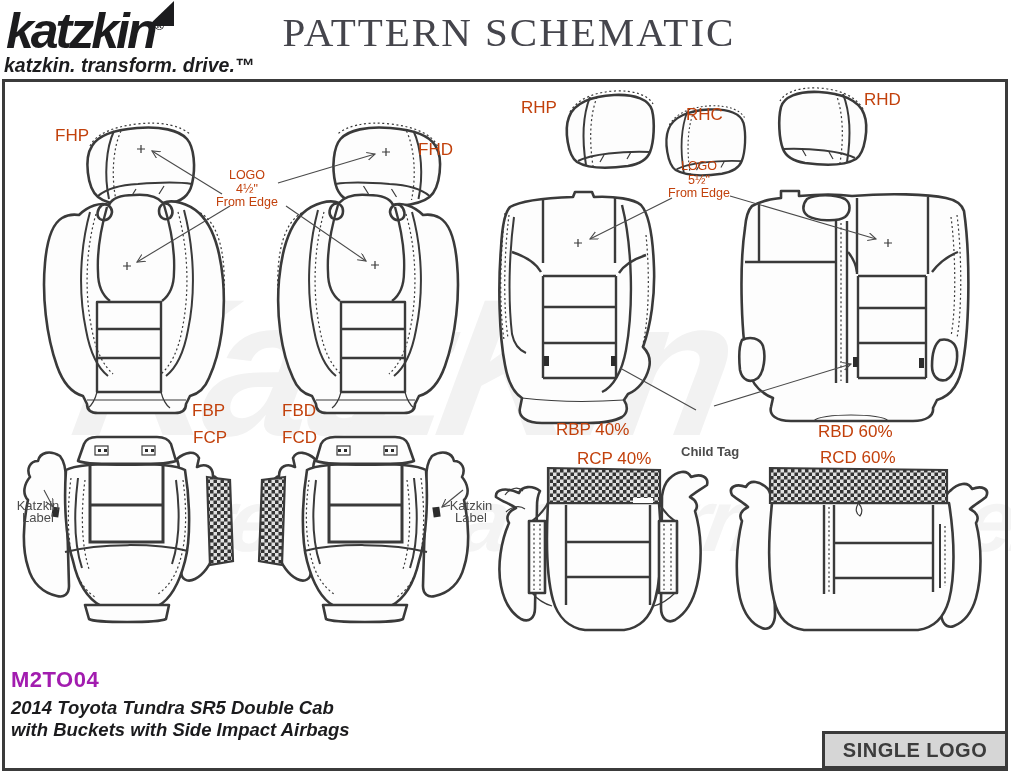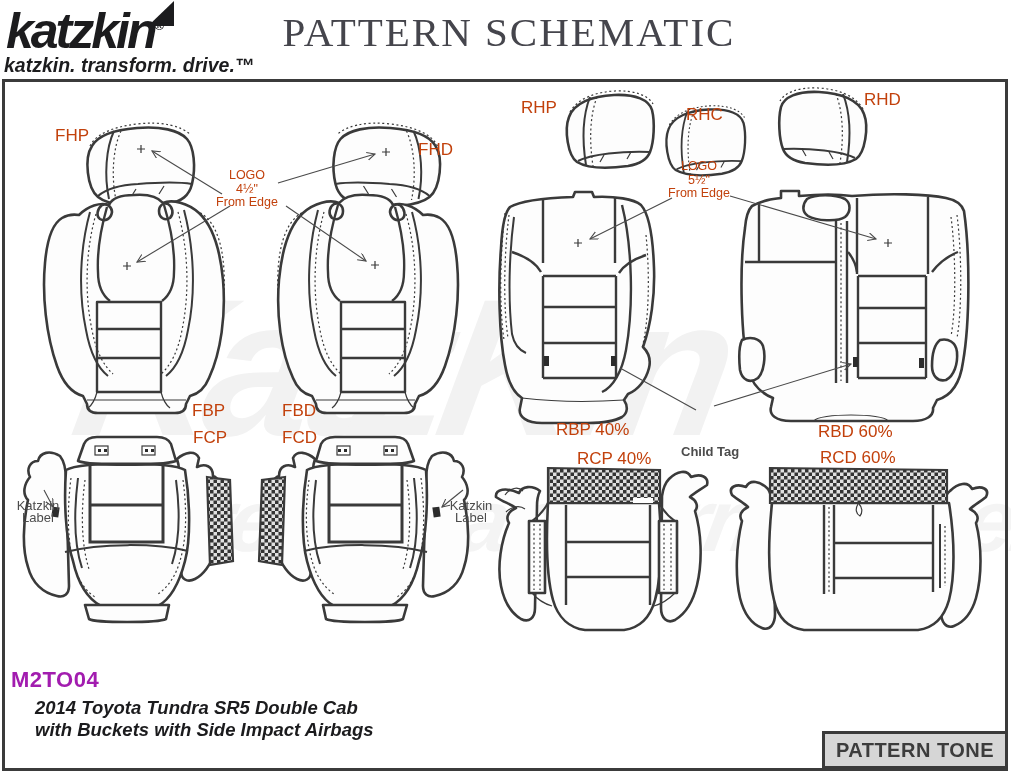"2014 Toyota Tundra SR5 Double" .veh { margin-left: 24px -> none }
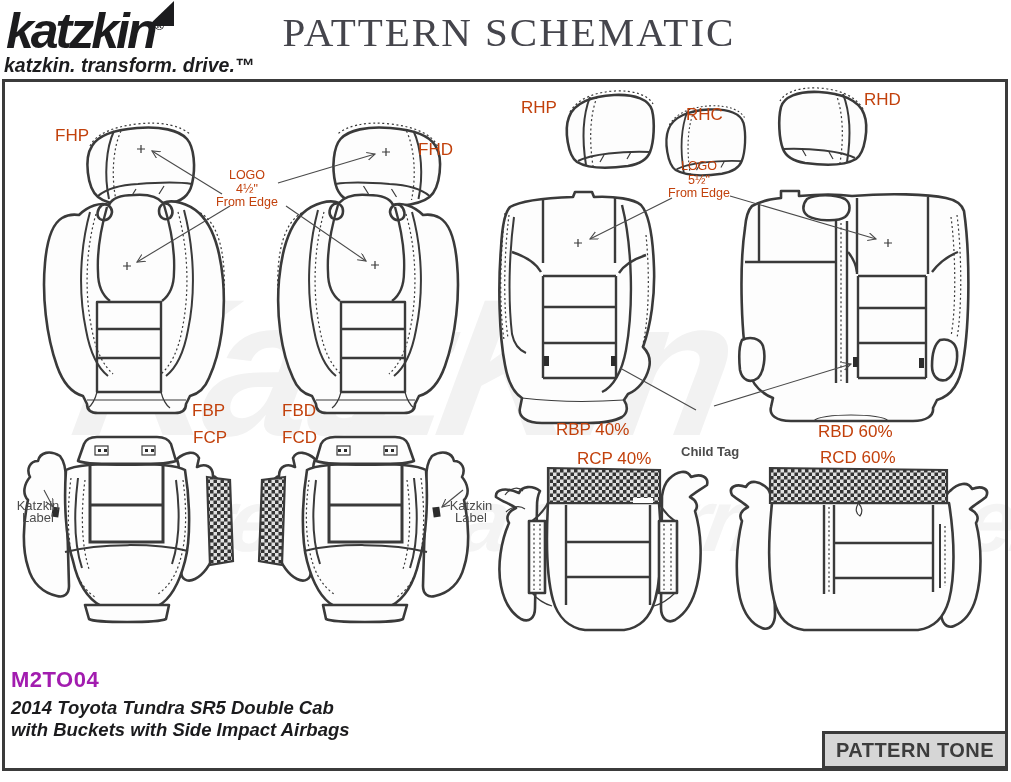"PATTERN TONE" div.abs { text: PATTERN TONE -> SINGLE LOGO }
